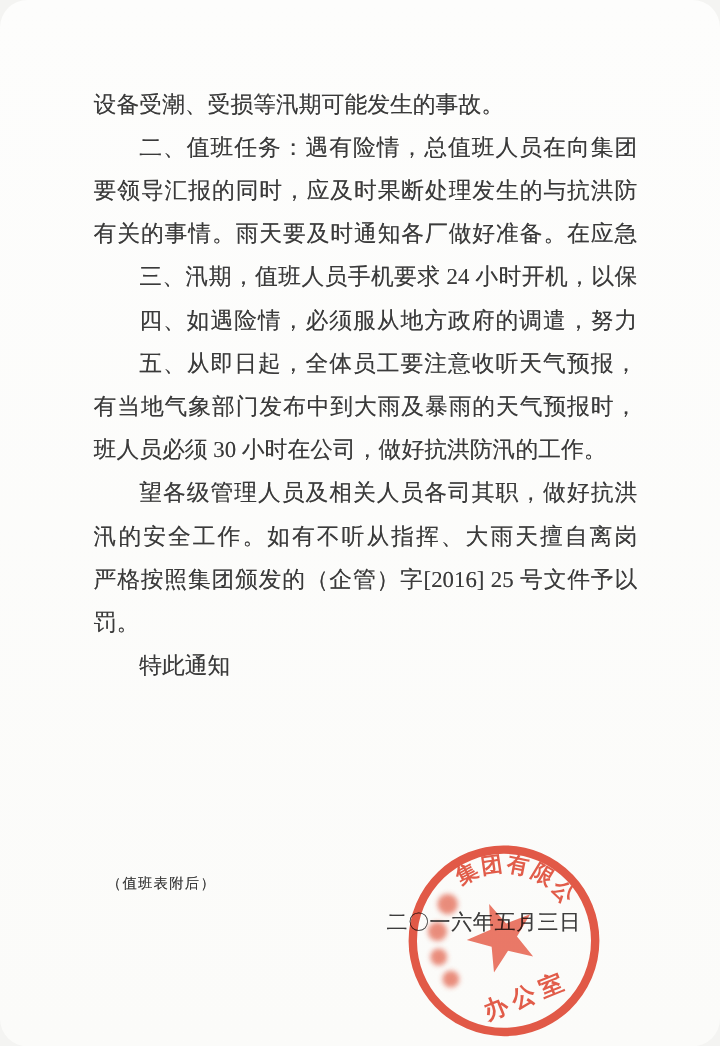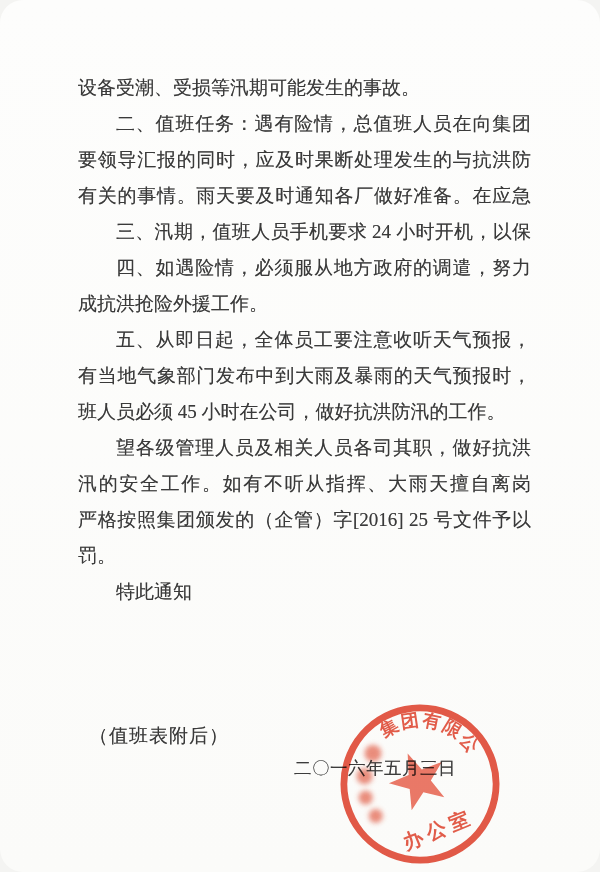"成抗洪抢险外援工作。" div.line { html: <div>成抗洪抢险外援工作。</div> -> none }
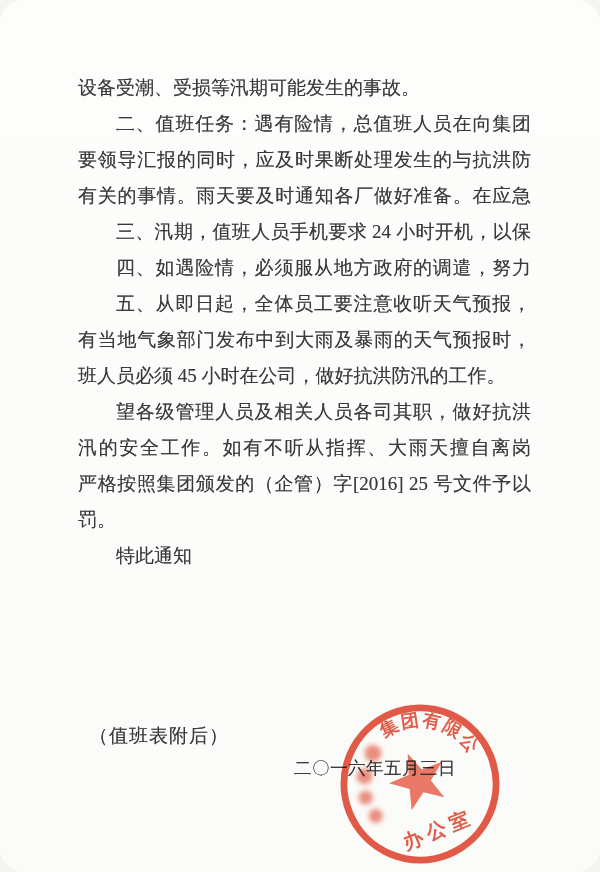"班人员必须 45 小时在公司，做好抗洪防汛的工作。" div.line { text: 45 -> 30 }
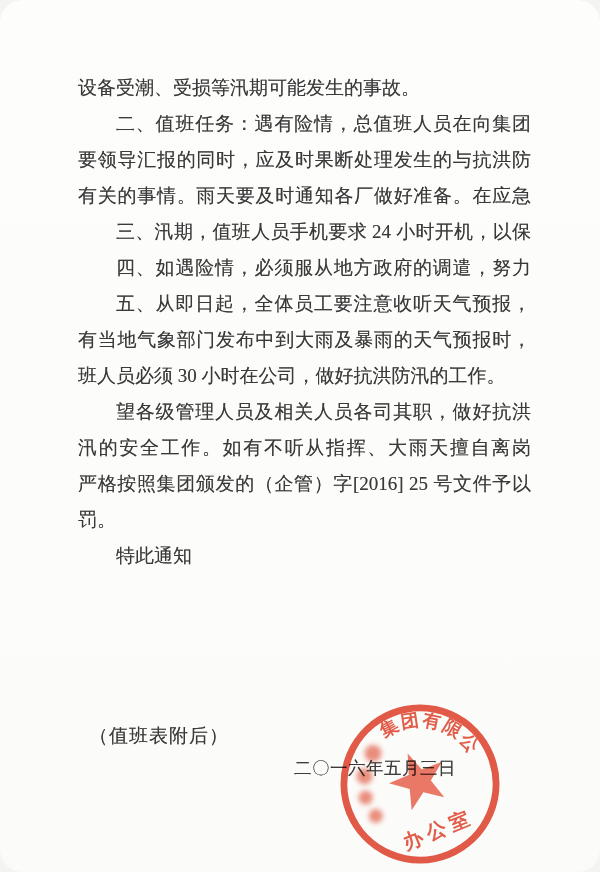"（值班表附后）" .attachment { font-size: 19px -> 12px }
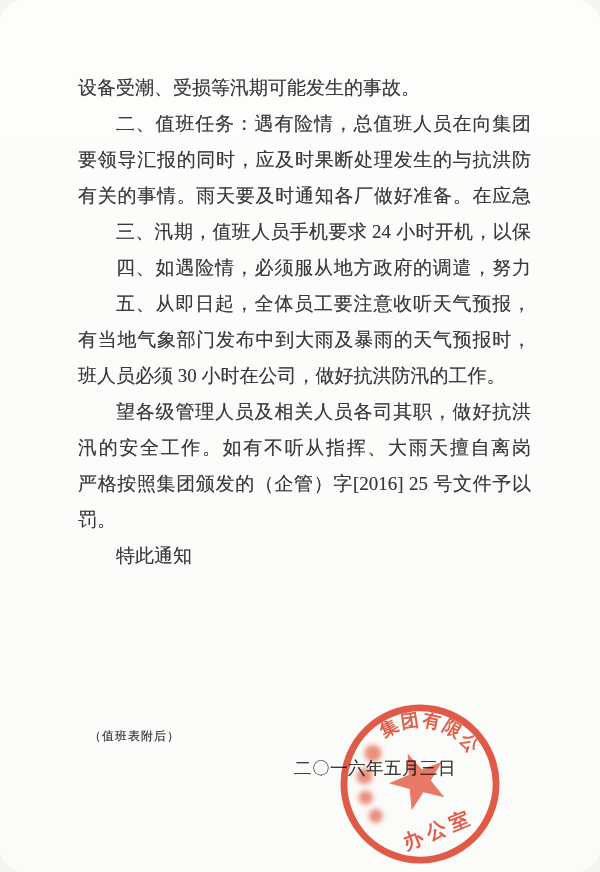"二〇一六年五月三日" .date { left: 294px -> 322px }
